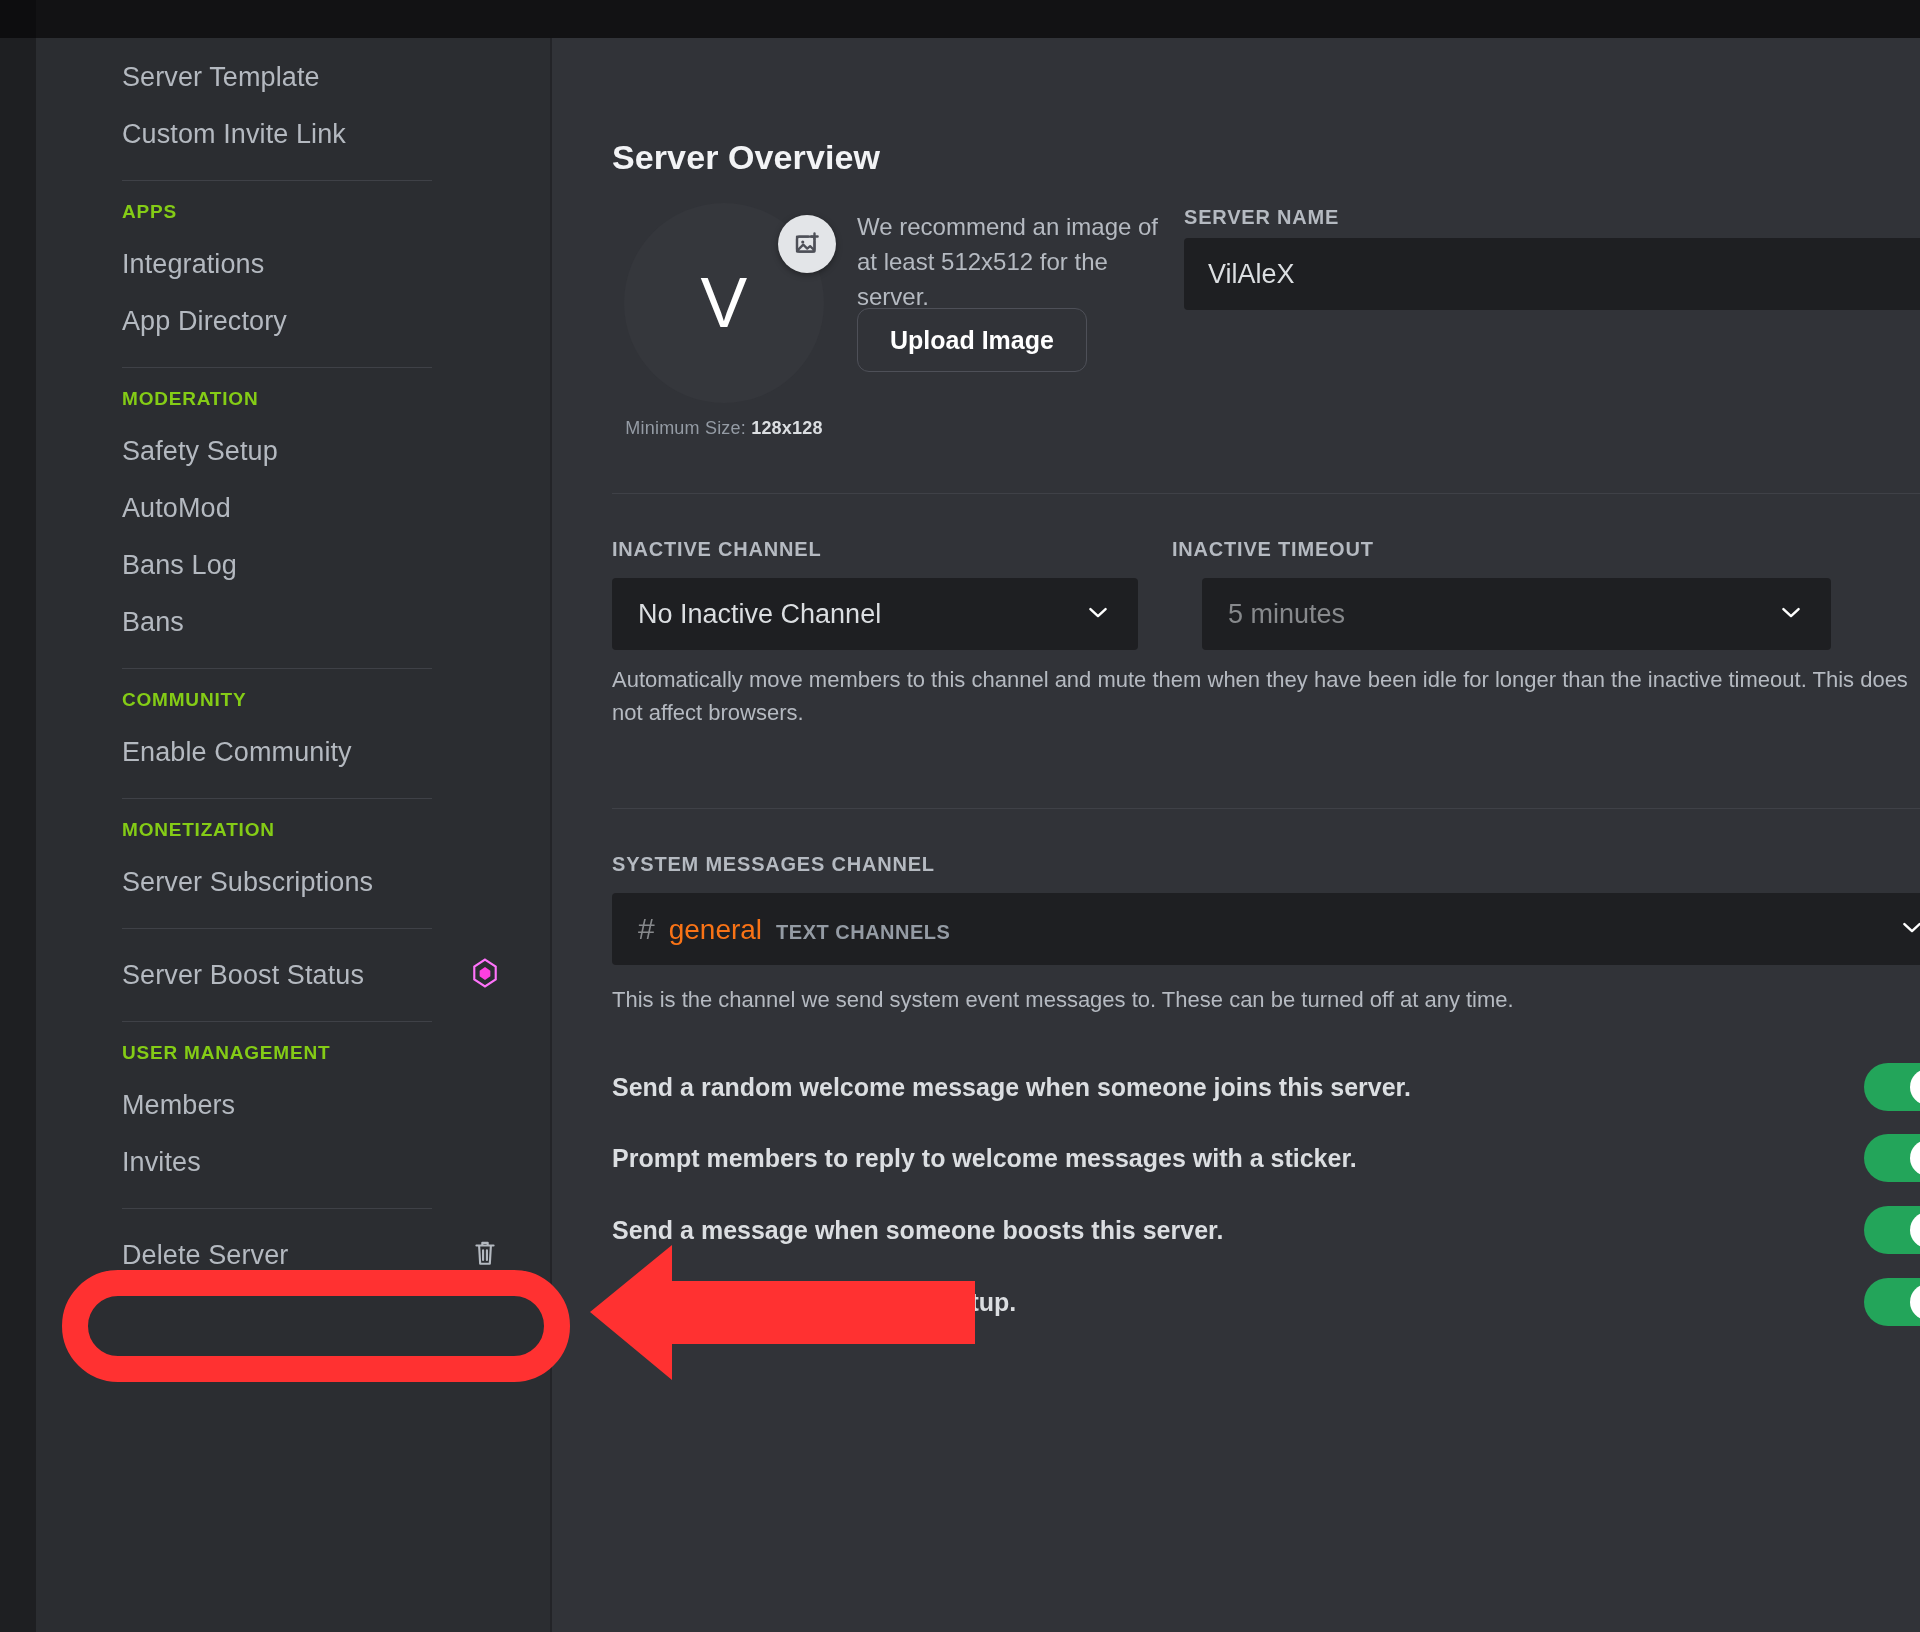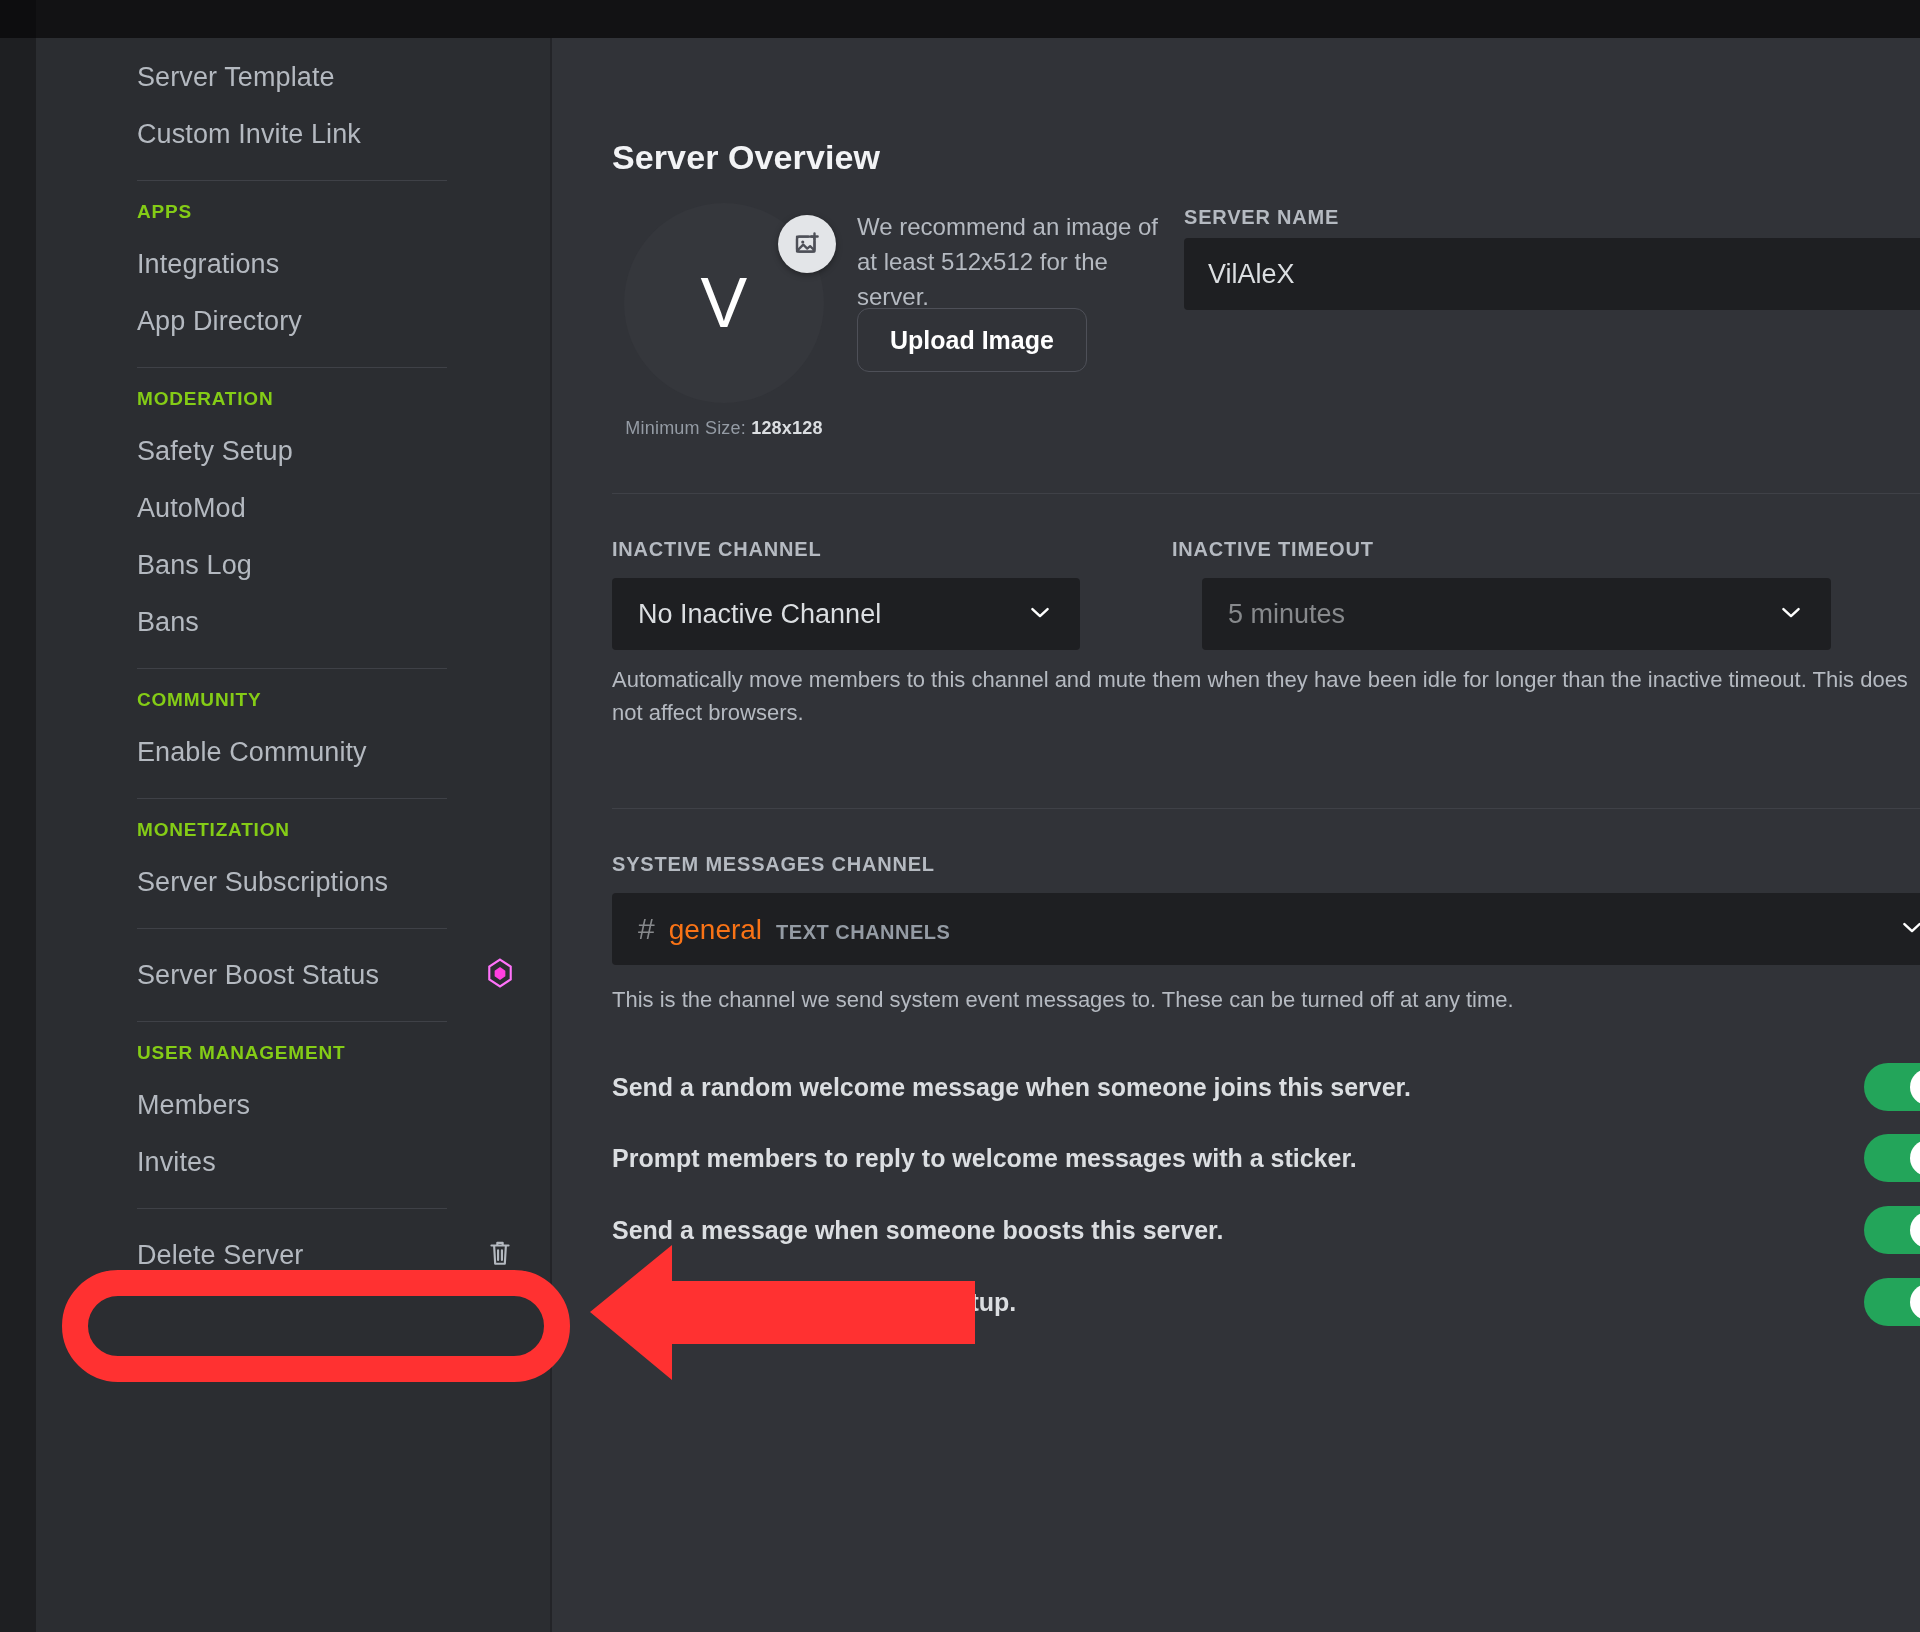"Server Template" .sidebar-inner { padding-left: 15px -> none }
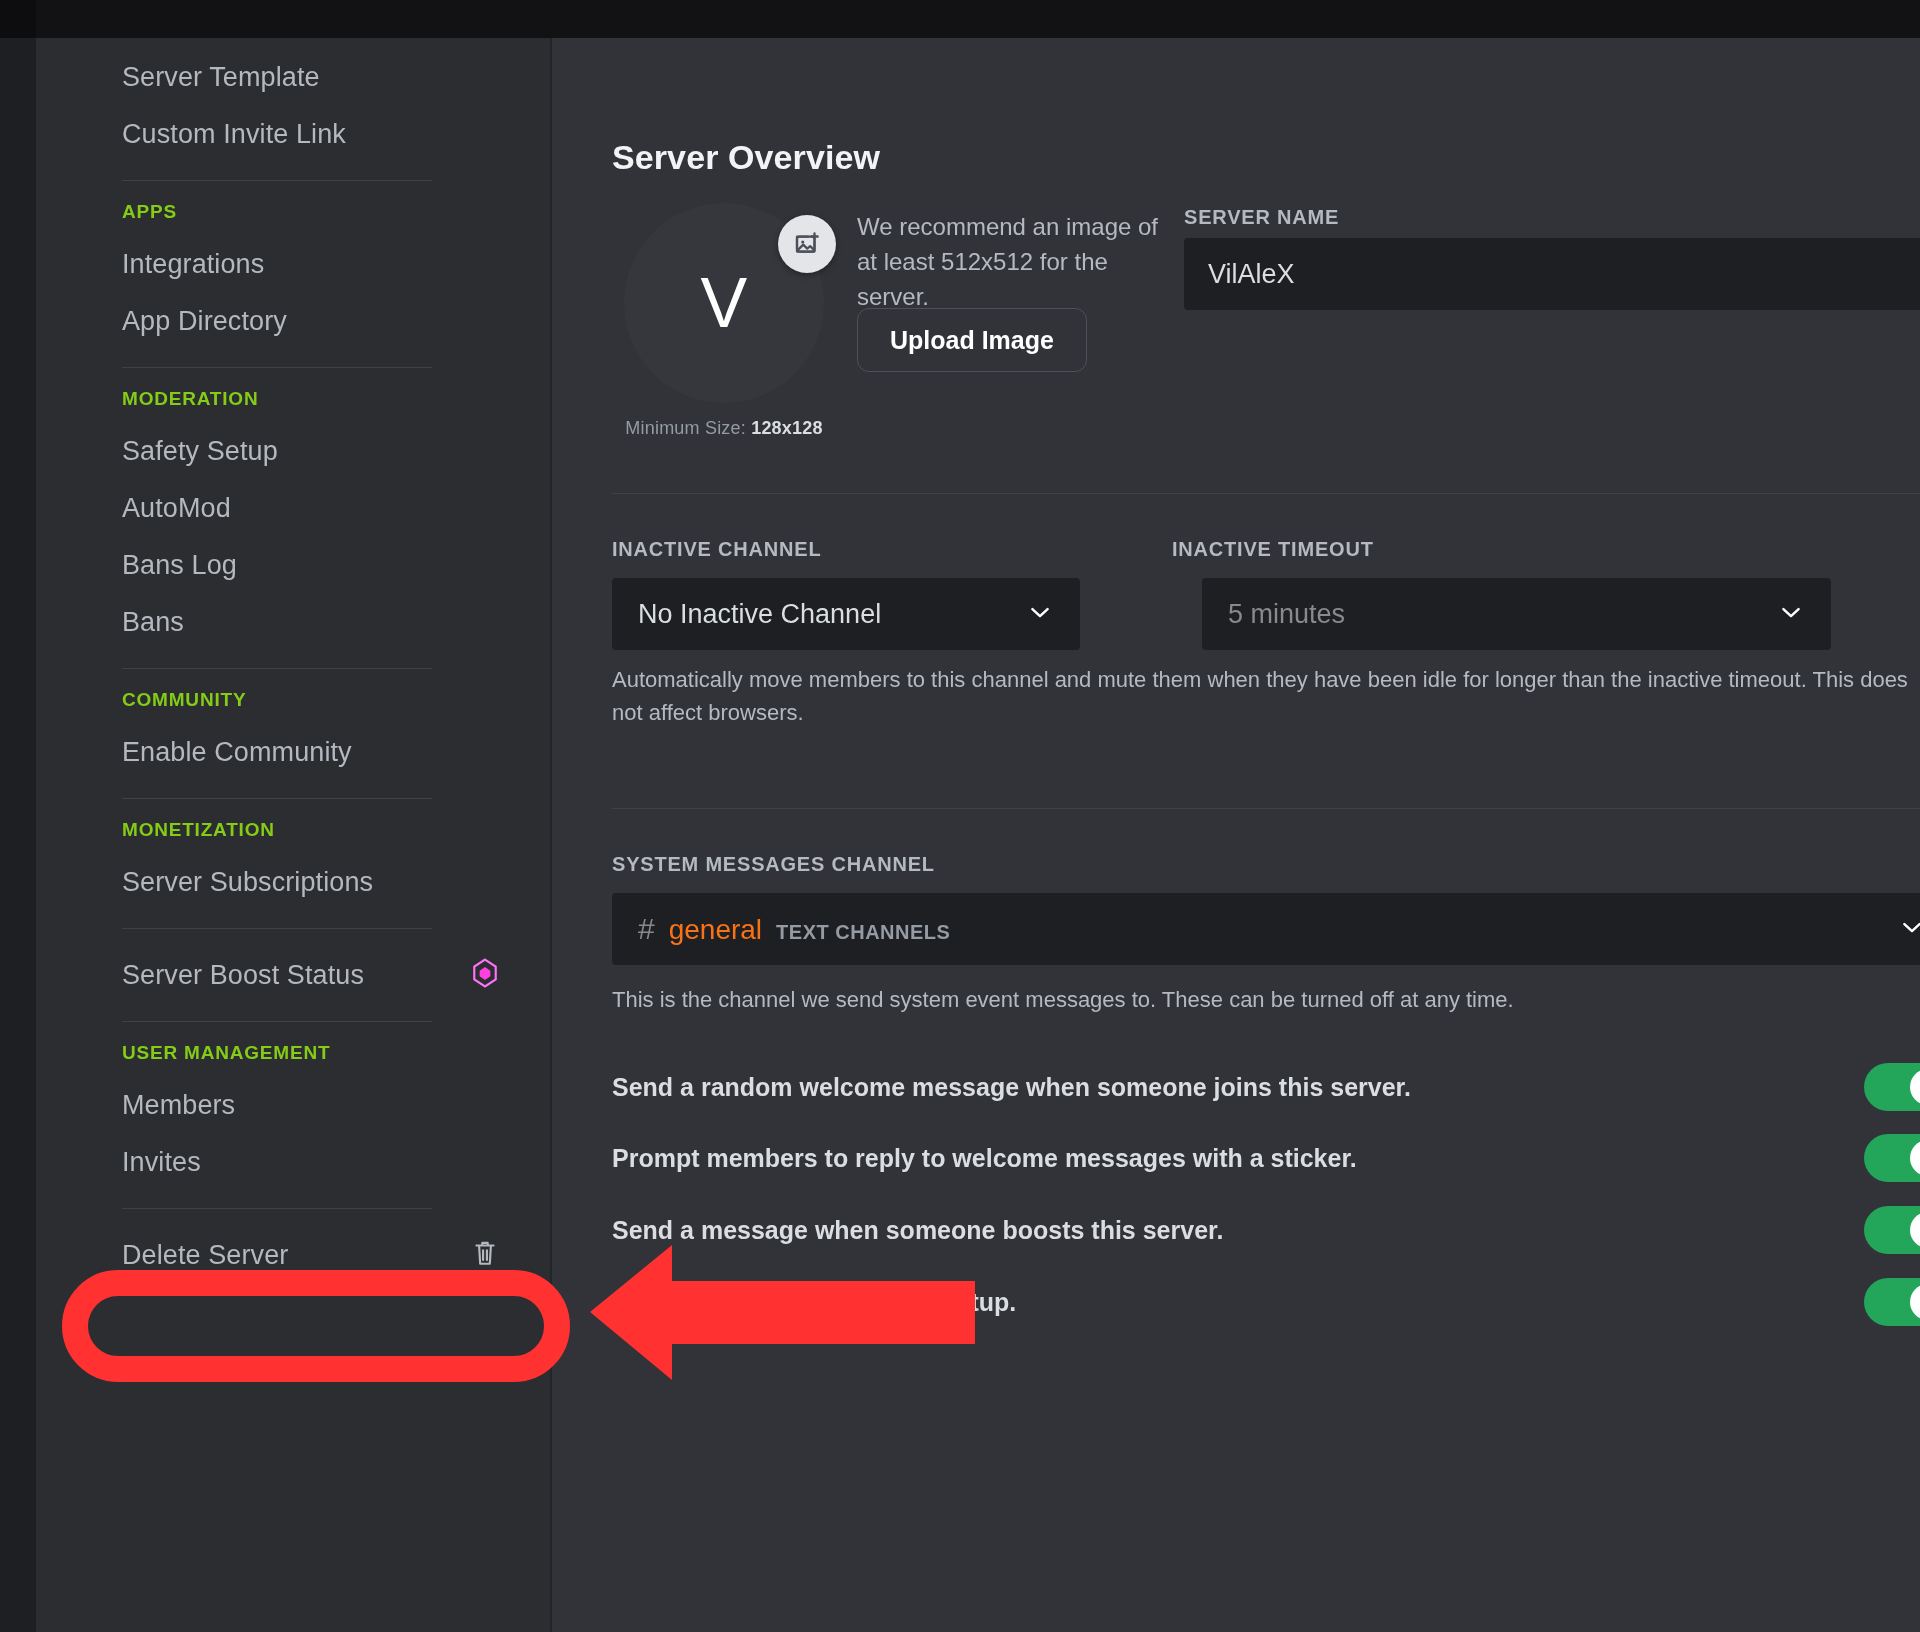"No Inactive Channel" .select-inactive-channel { width: 468px -> 526px }
